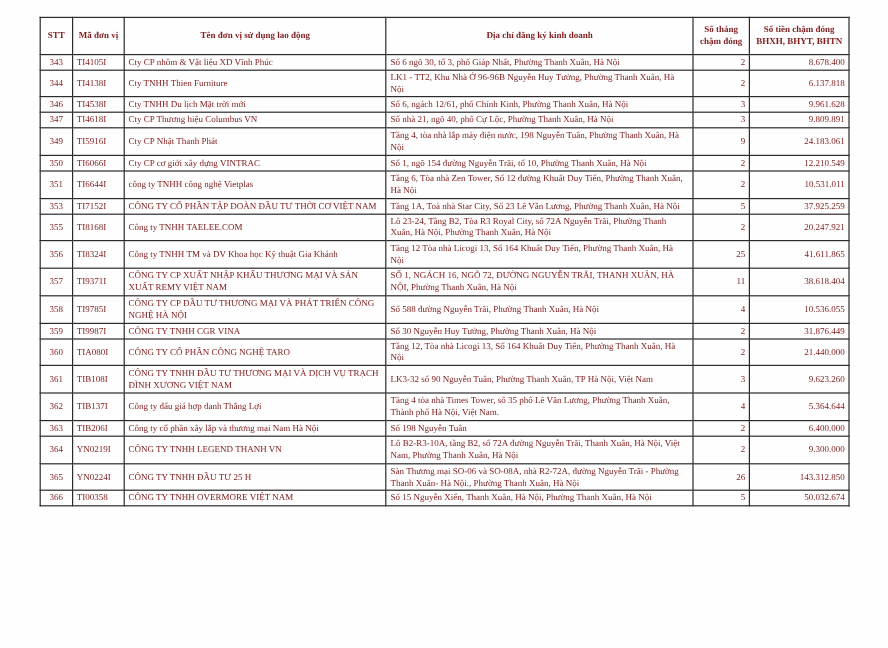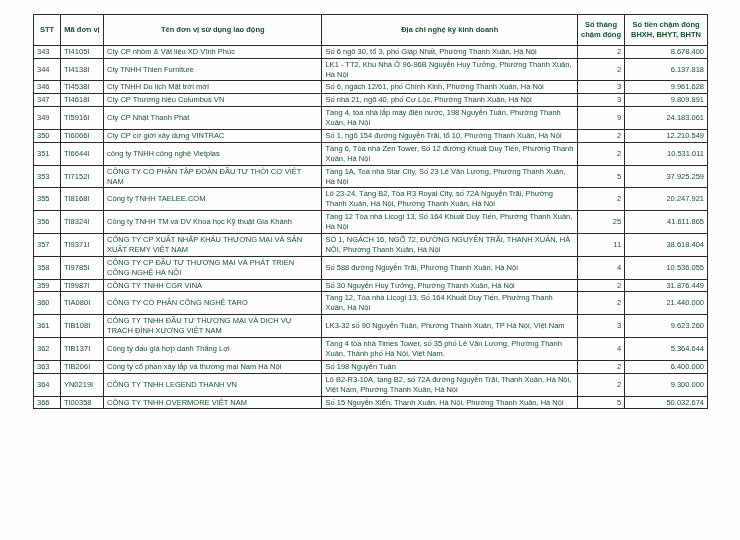"STT" .sheet { color: #14532d -> #7f1d1d; font-family: Liberation Sans, sans-serif -> Liberation Serif, serif }
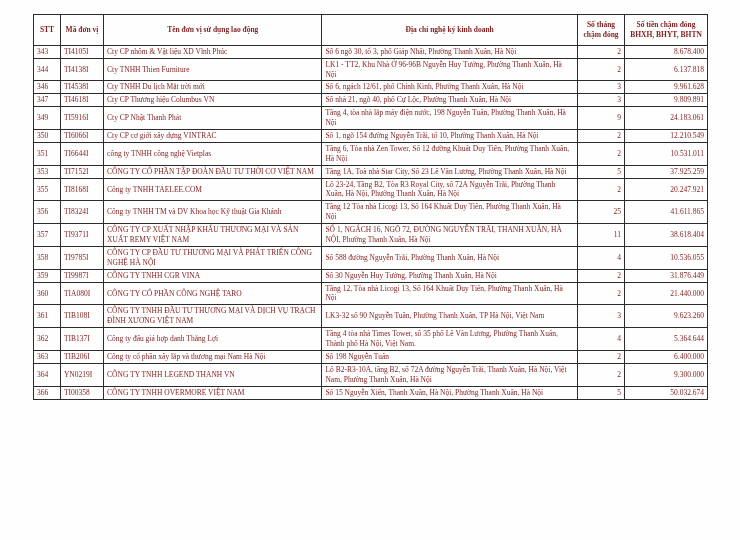"Địa chỉ nghệ ký kinh" th { text: nghệ -> đăng }
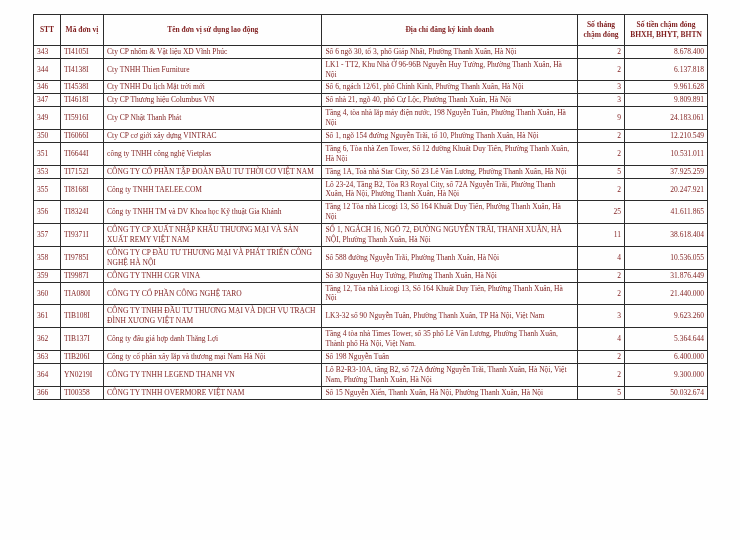"343" .al-c { text-align: none -> center }
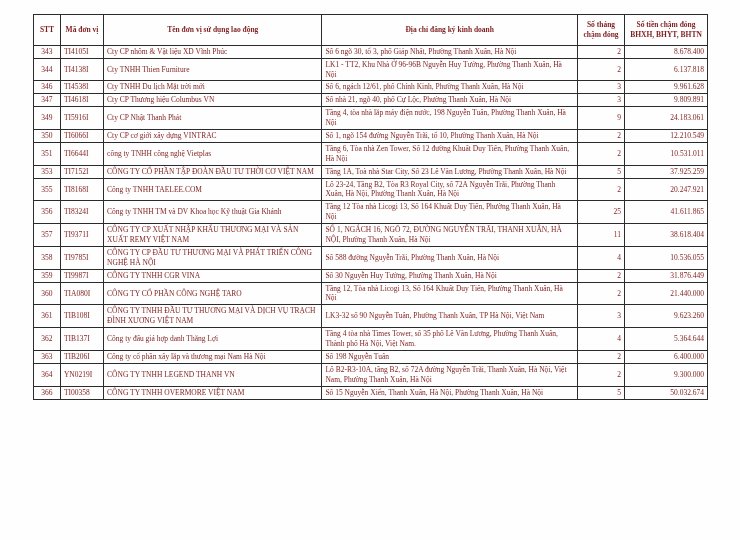"365" tr { html: none -> <tr> <td>365</td> <td>YN0224I</td> <td>CÔNG TY TNHH ĐẦU TƯ 25 H</td> <td>Sàn Thương mại SO-06 và SO-08A, nhà R2-72A, đường Nguyễn Trãi - Phường Thanh Xuân- Hà Nội., Phường Thanh Xuân, Hà Nội</td> <td>26</td> <td>143.312.850</td> </tr> }
